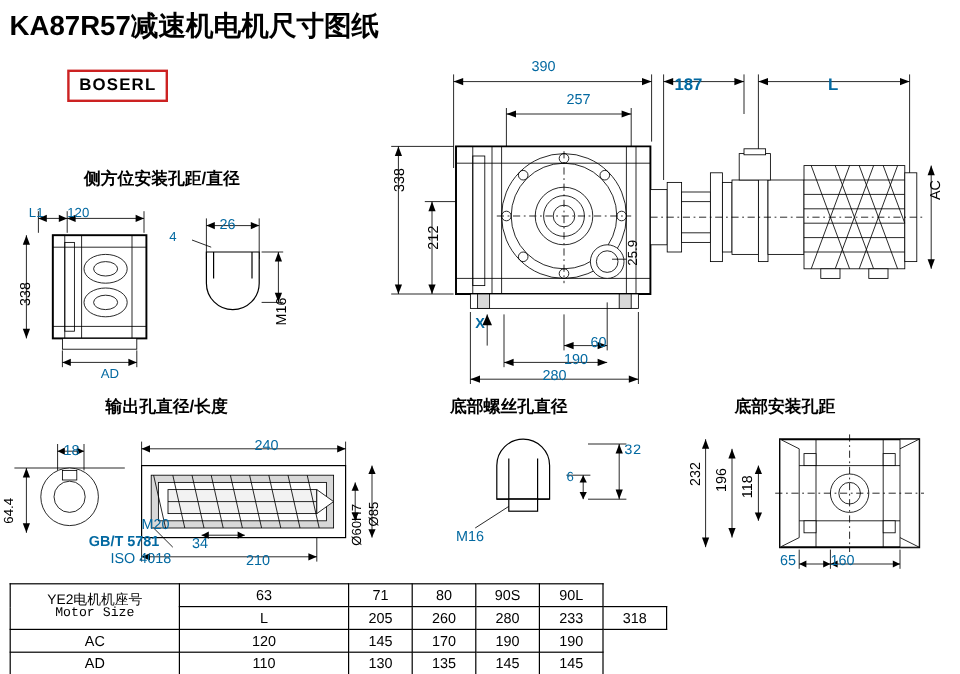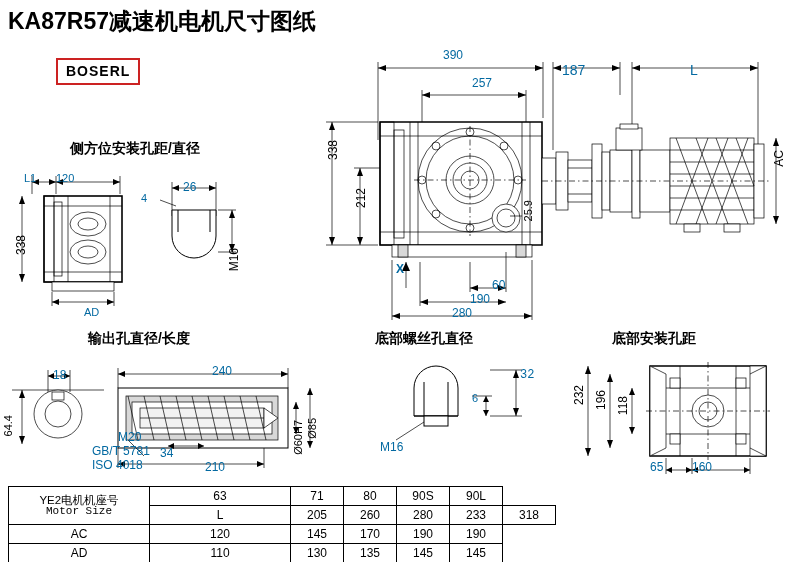"187" .dim.b { font-weight: normal -> bold }
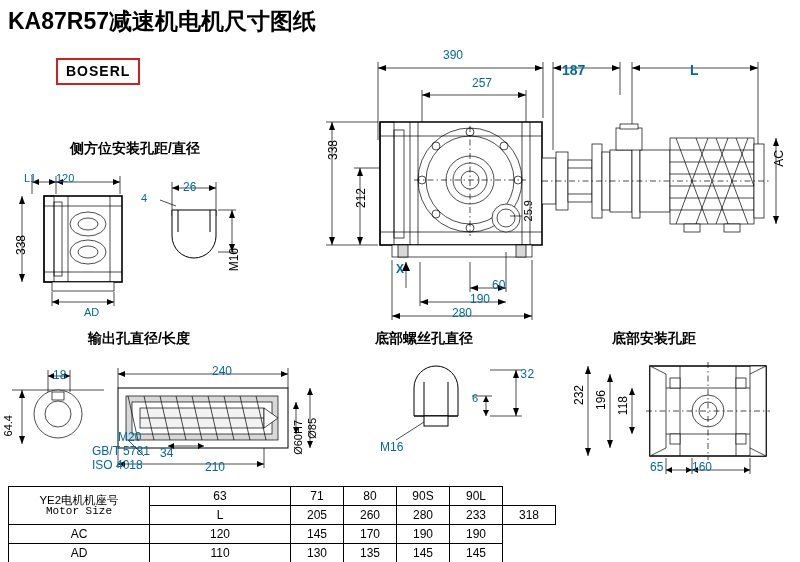"GB/T 5781" div.abs { font-weight: none -> bold; left: 92px -> 74px }
